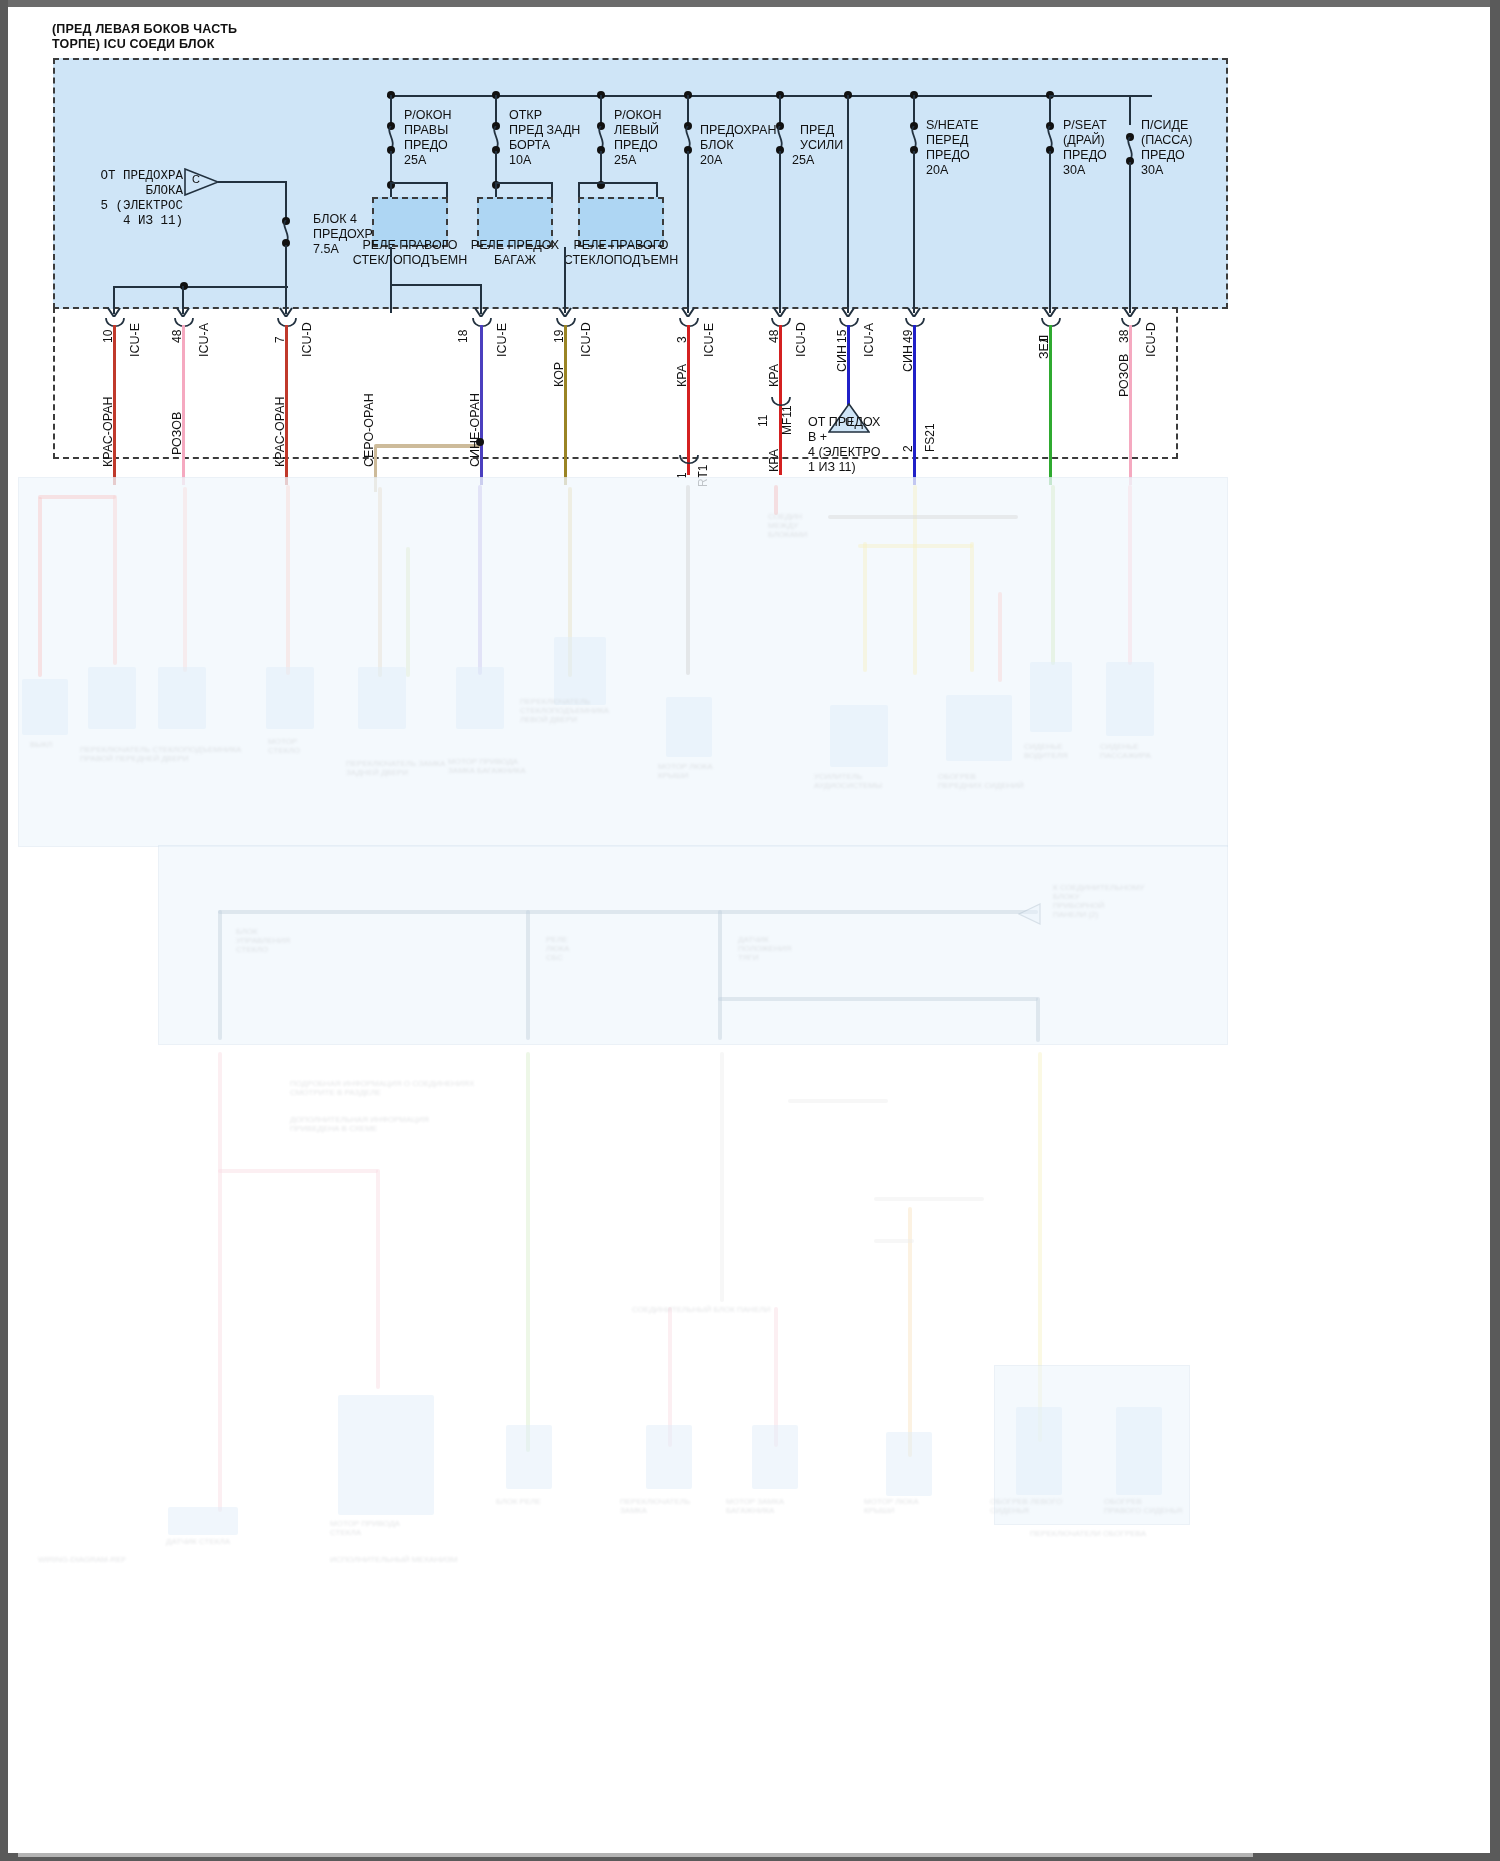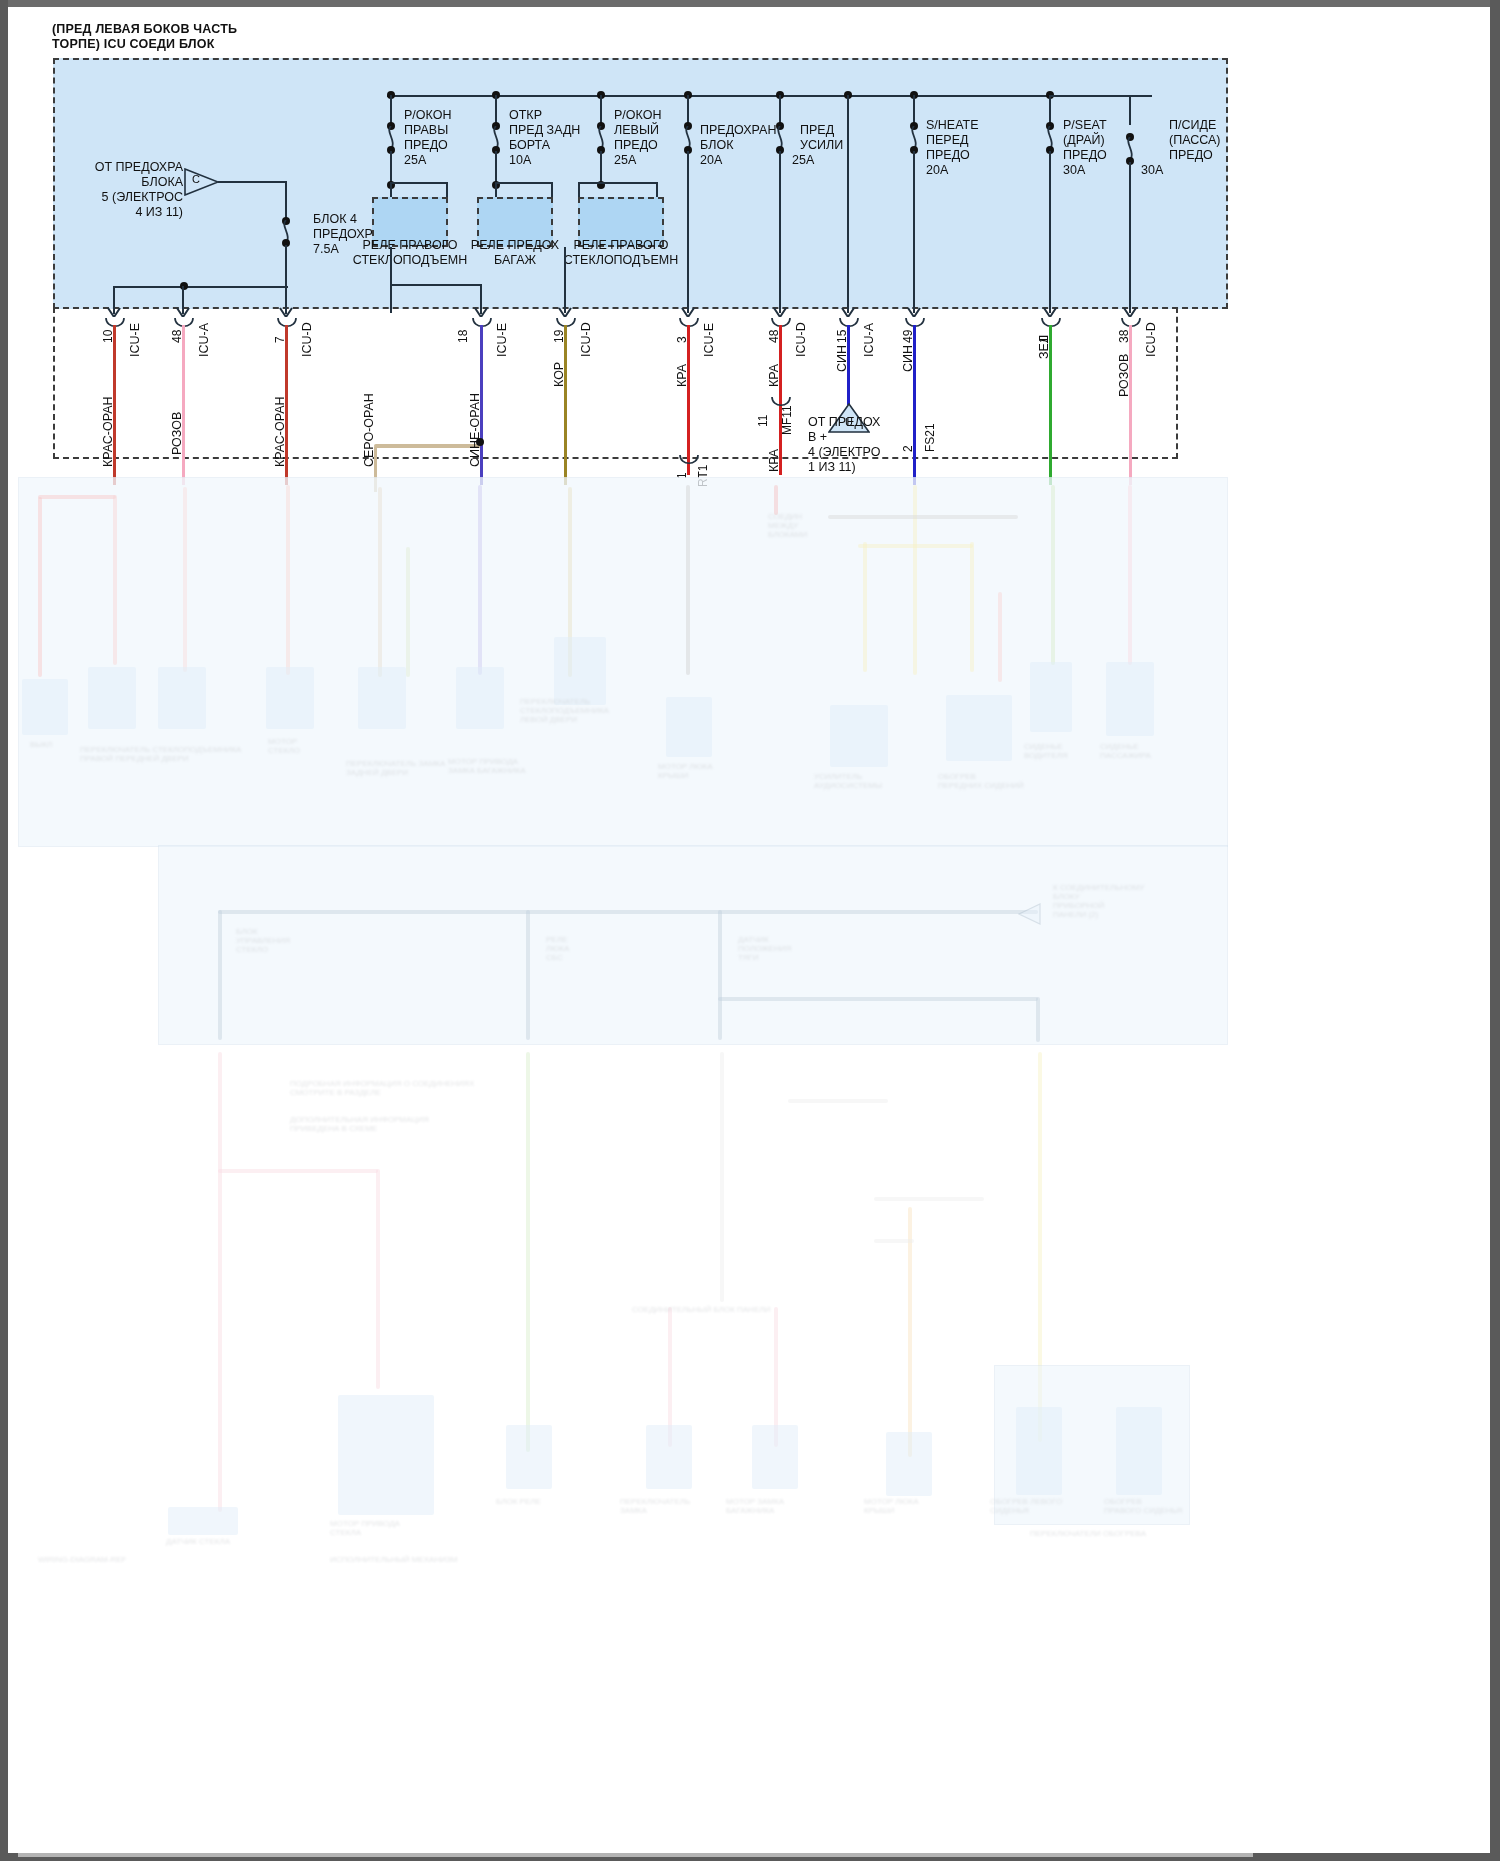"П/СИДЕ" div.lbl { margin-left: 28px -> none }
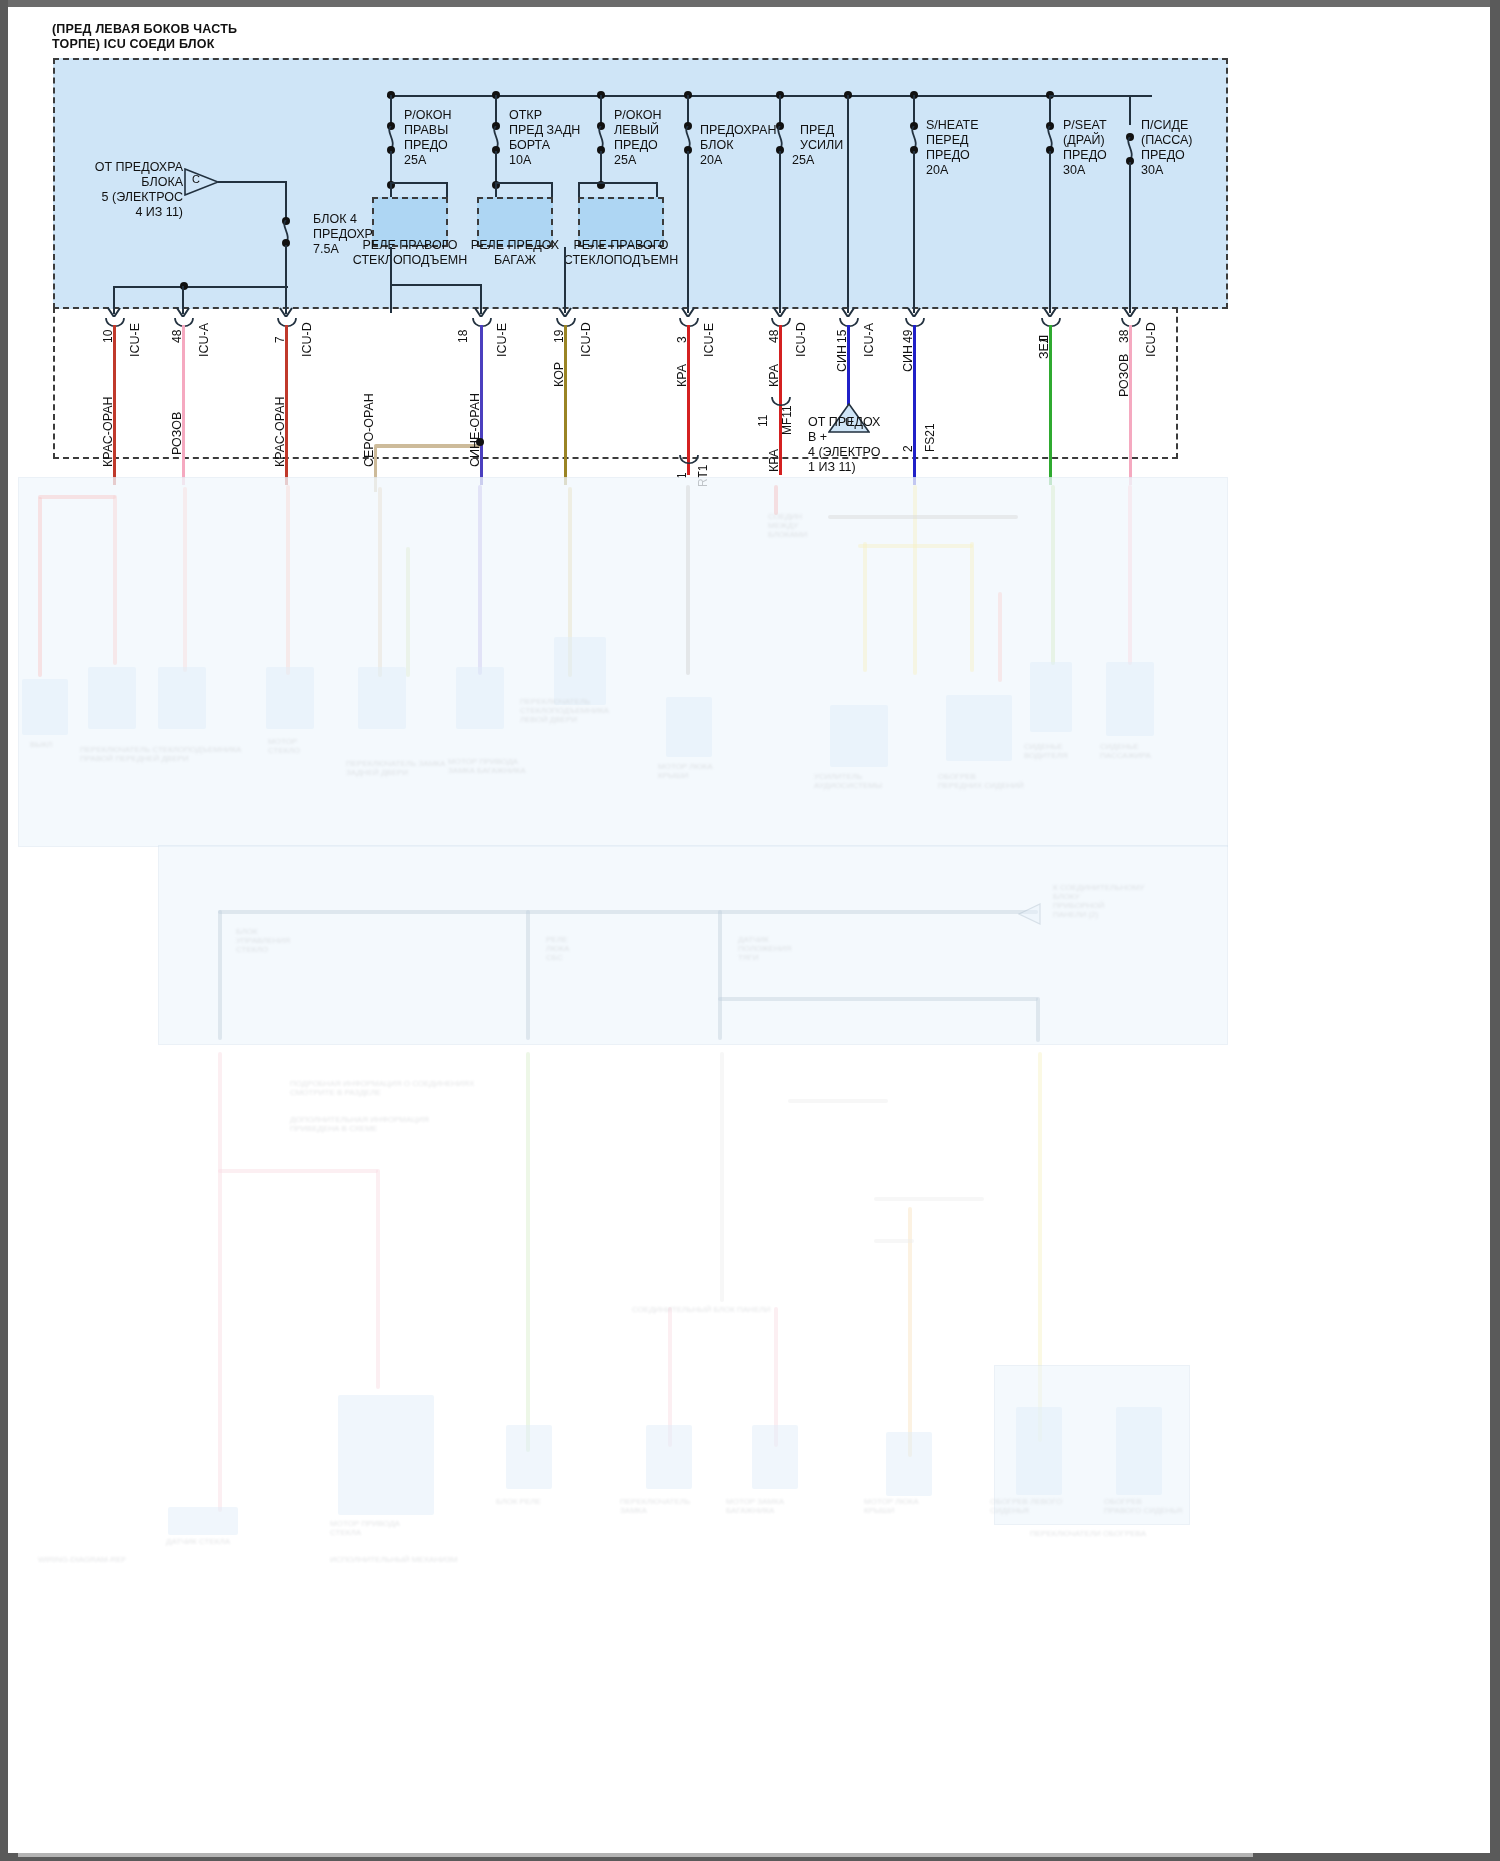"ОТ ПРЕДОХРА" div.lbl { font-family: none -> Liberation Mono, monospace; top: 153px -> 162px }
